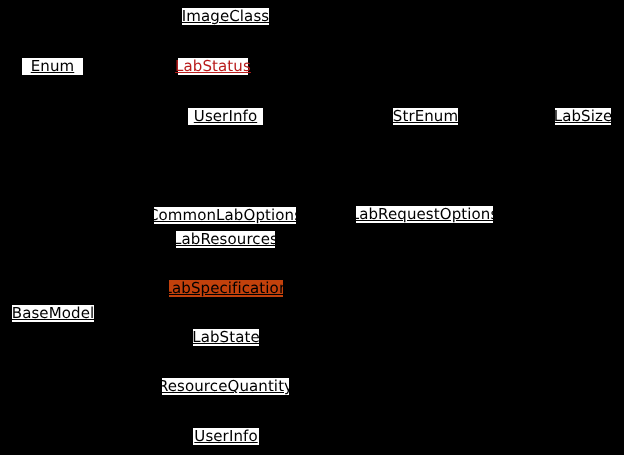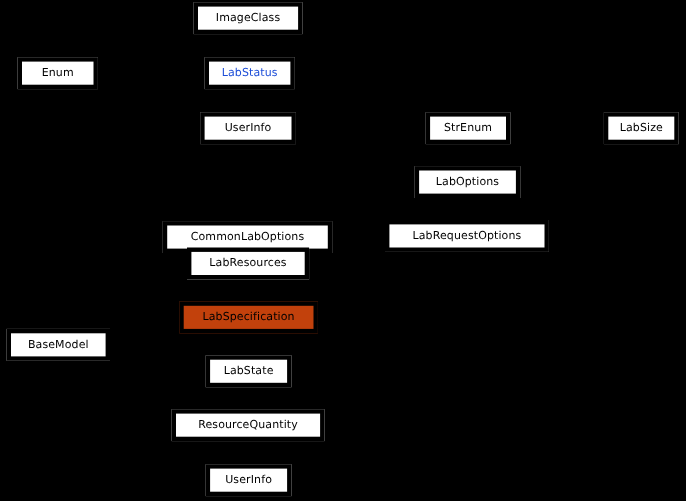"ImageClass" .node { border: 4px solid #3b82f6 -> 6px solid #3b82f6; font-size: 10px -> 15px; text-decoration: none -> underline }
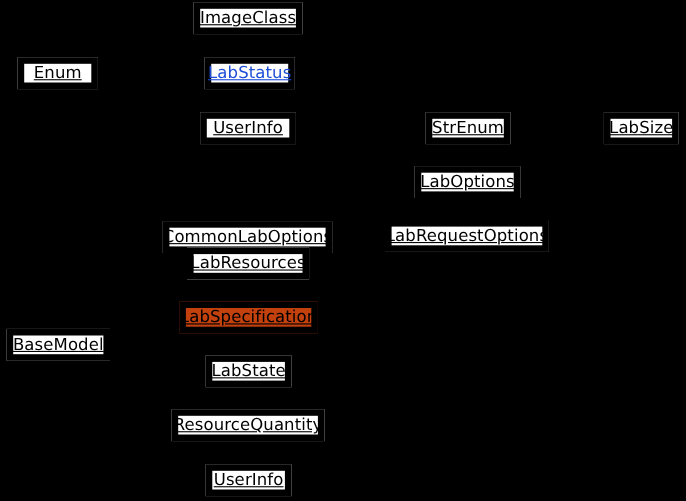"LabStatus" div.node { color: #1d4ed8 -> #b91c1c; left: 186px -> 172px }
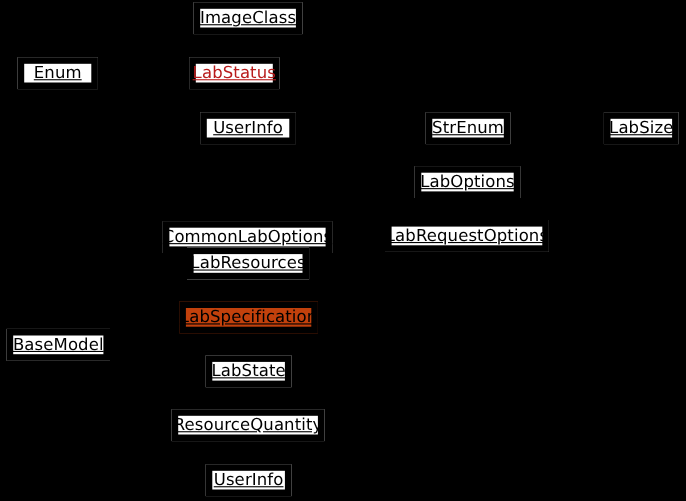"LabOptions" div.node { html: <div>LabOptions</div> -> none }
